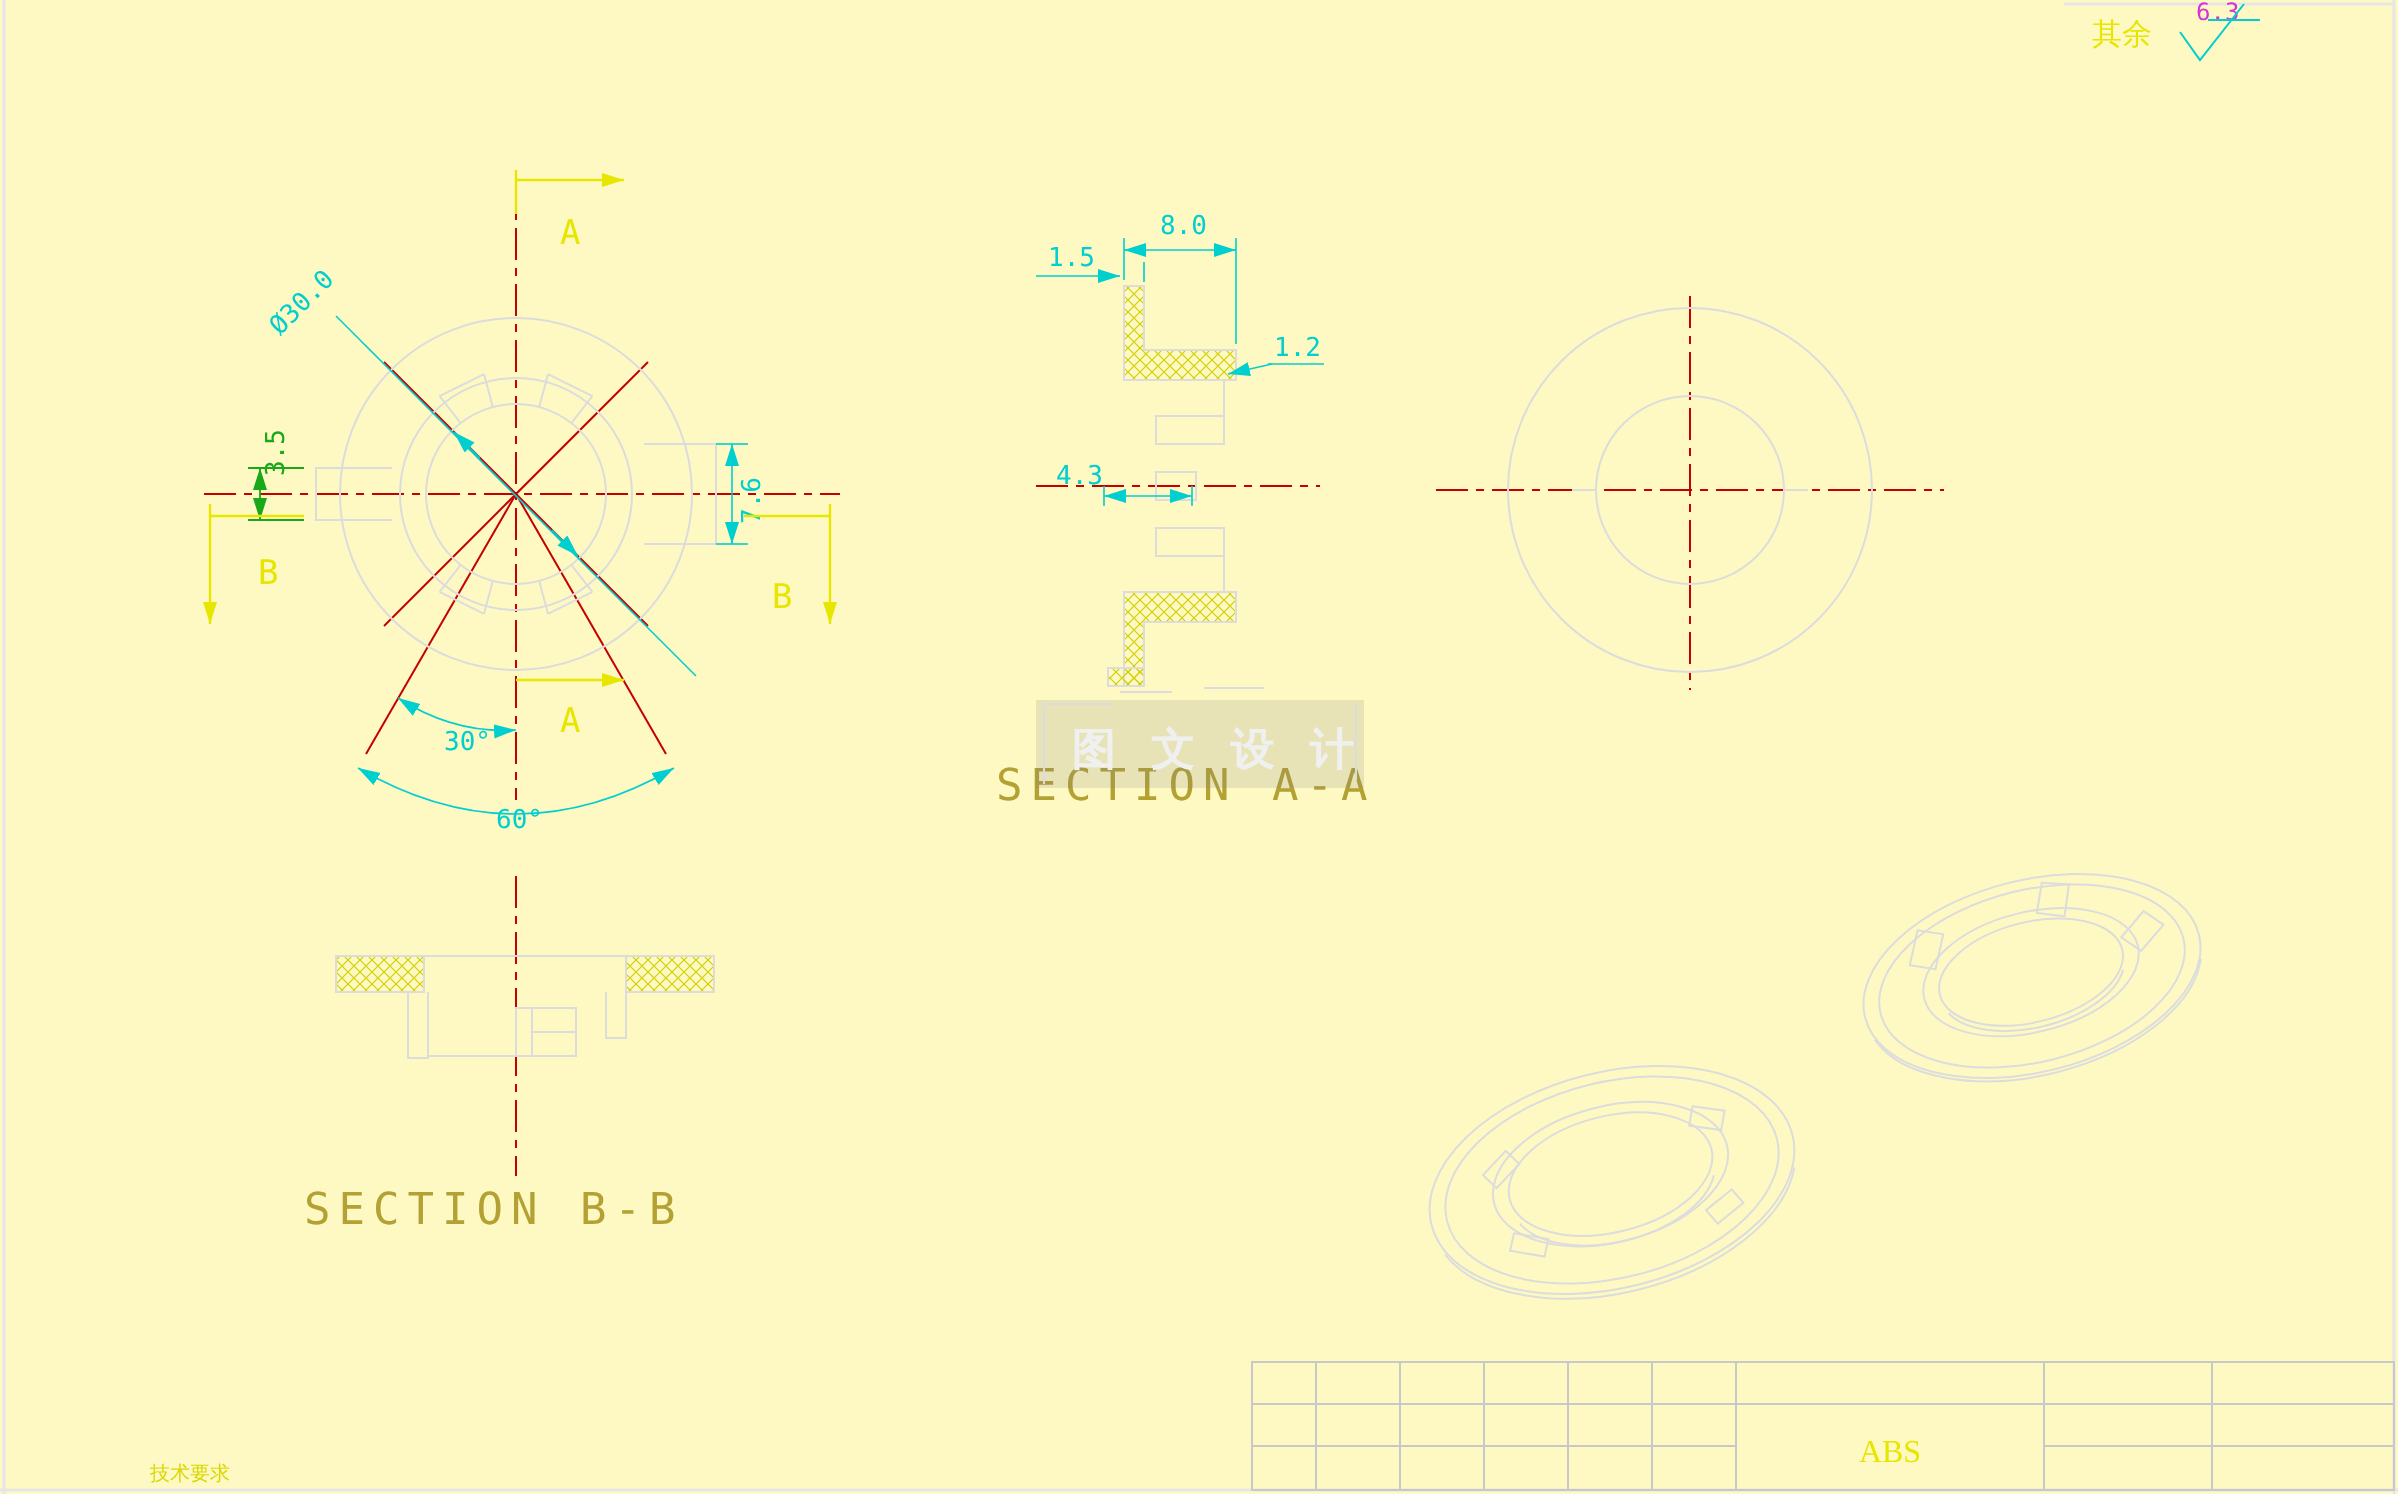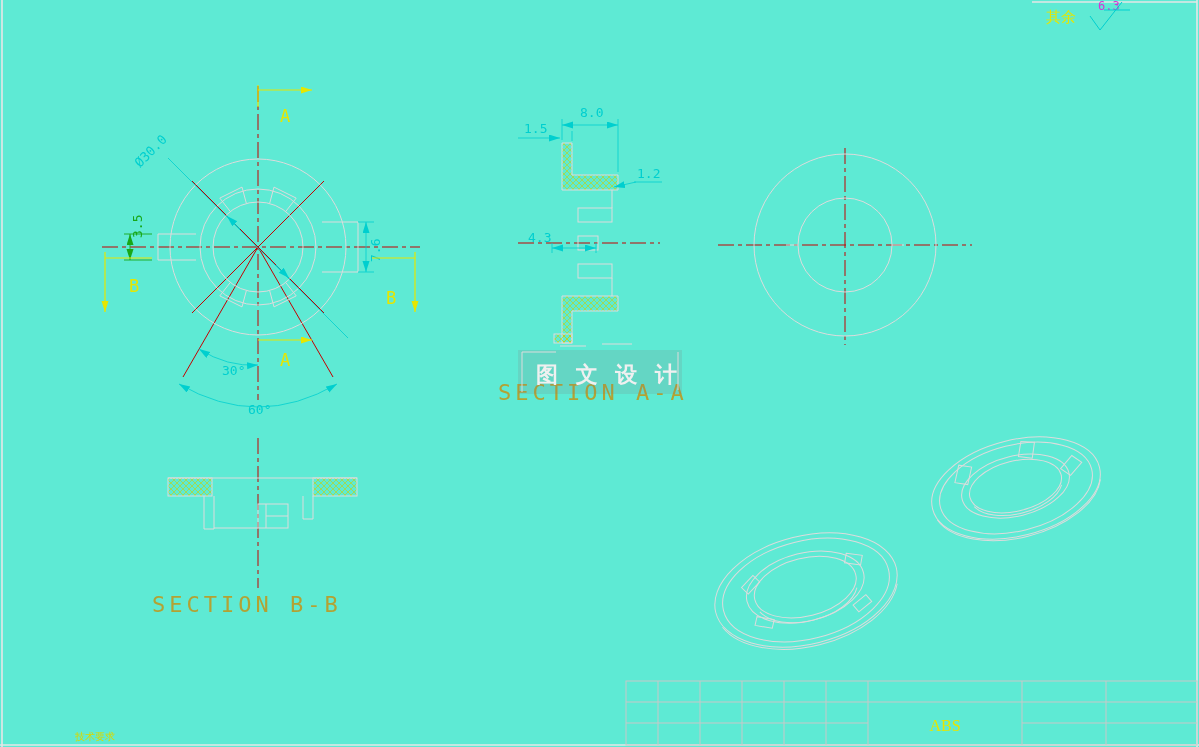"其余" #sheet { background: #5eead4 -> #fef9c3 }
